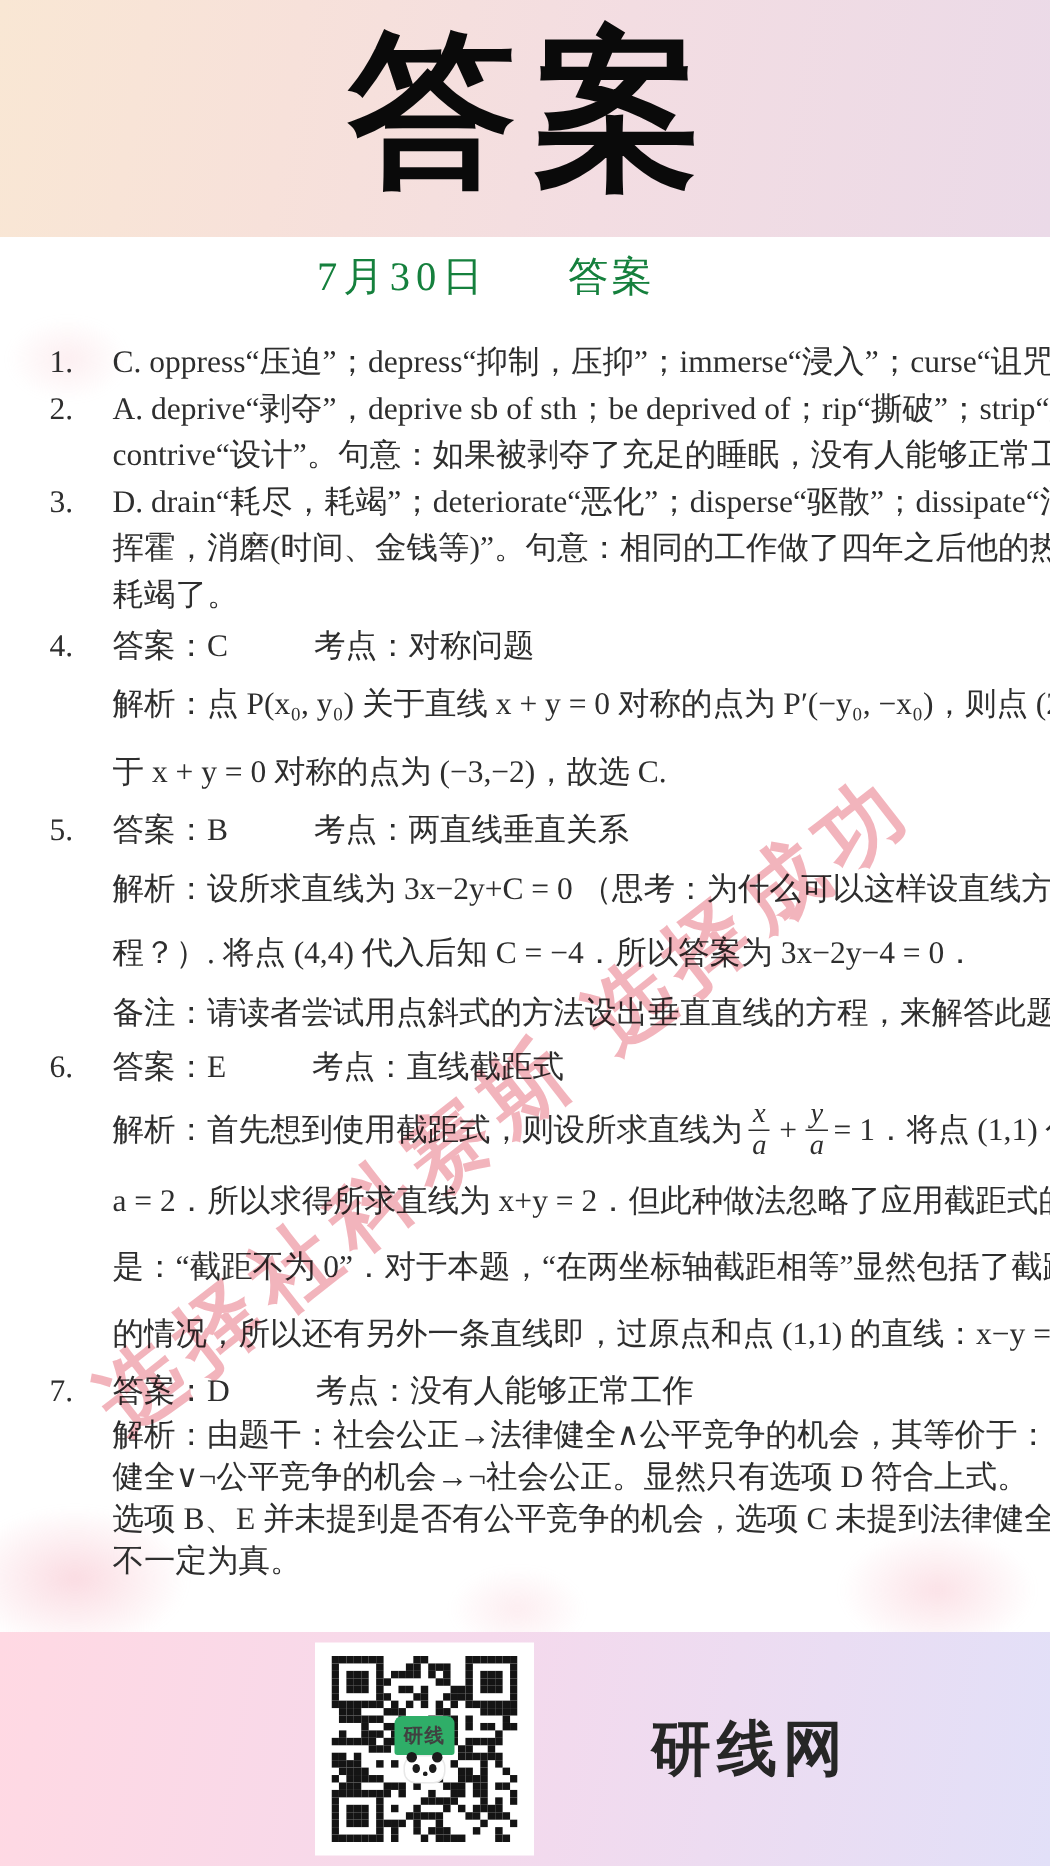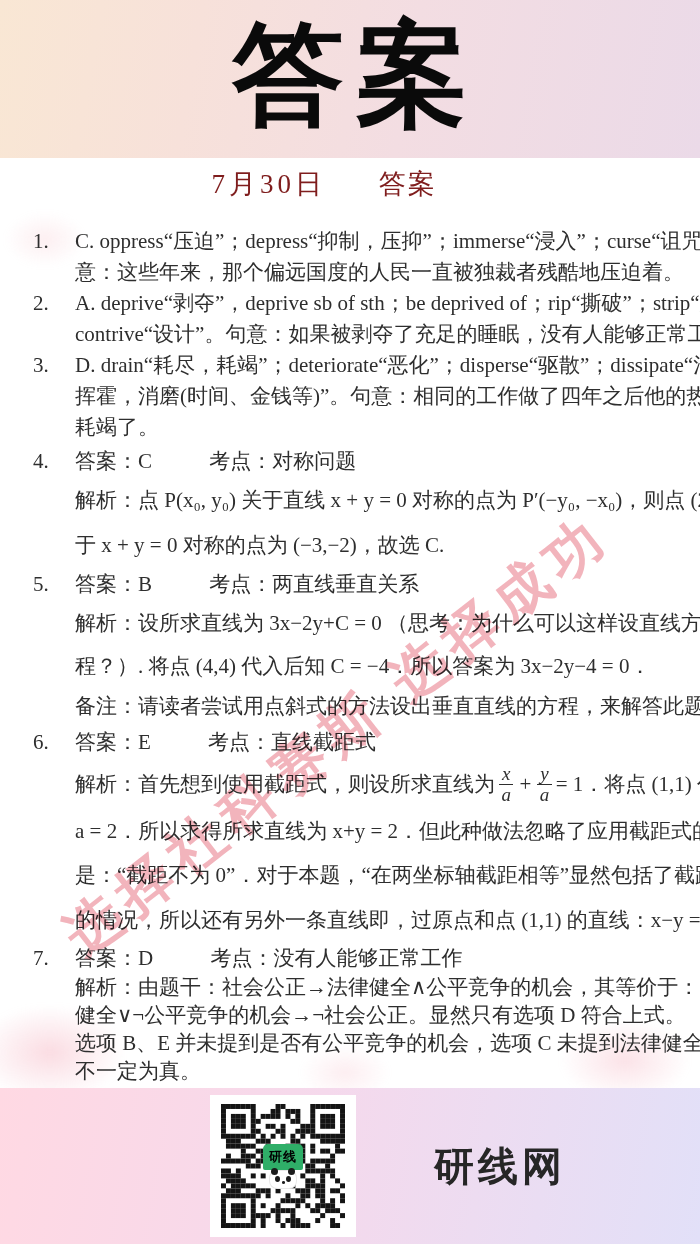"7月30日 答案" .subtitle { color: #7f1d1d -> #15803d }
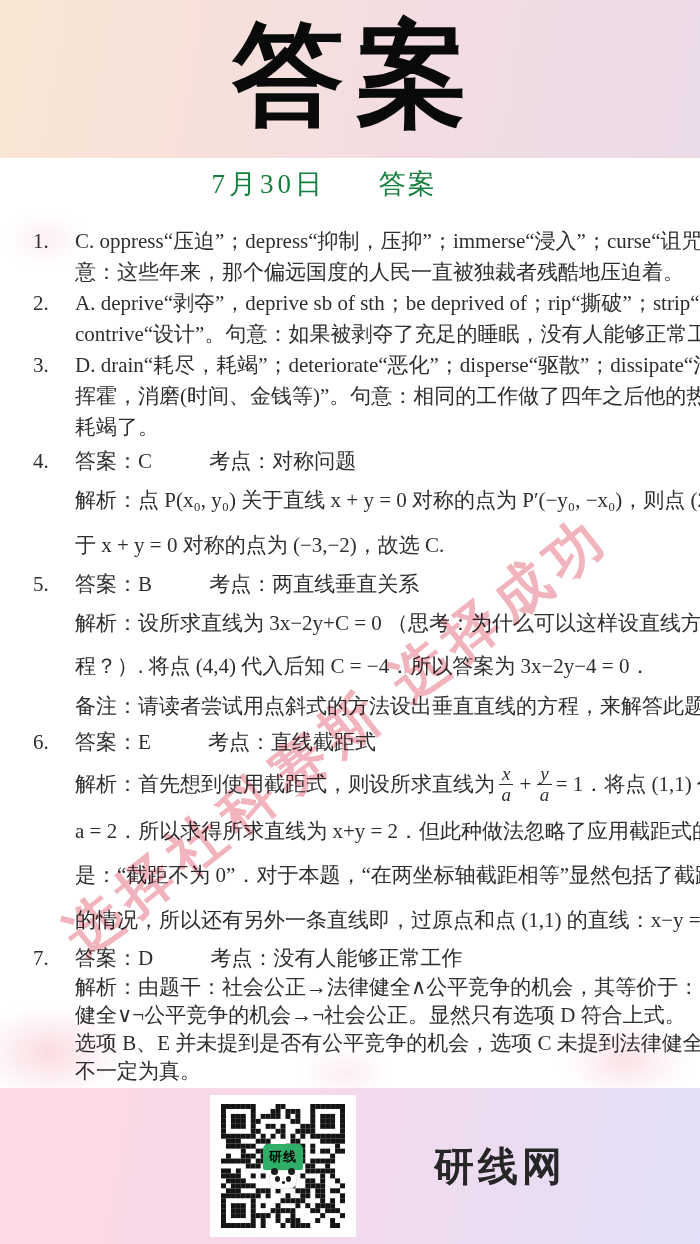"意：这些年来，那个偏远国度的人民一直被独裁者残酷地压迫着。" p.ln { html: <p>意：这些年来，那个偏远国度的人民一直被独裁者残酷地压迫着。</p> -> none }
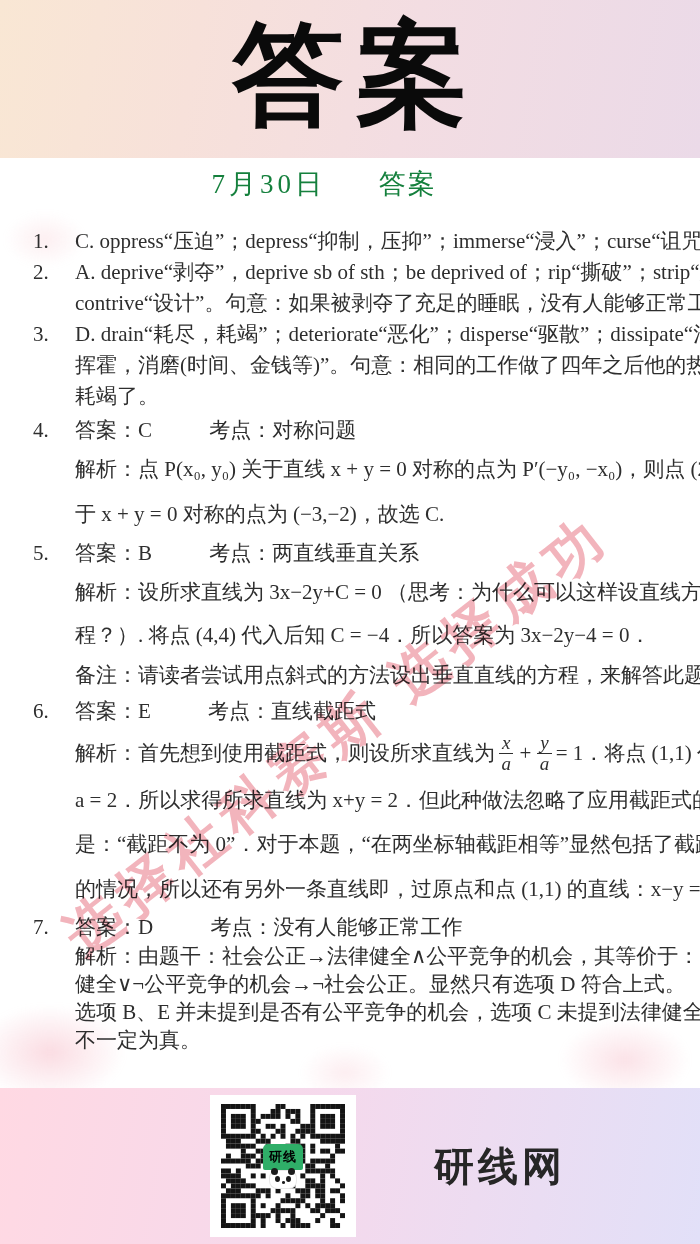"研线" .qr-logo-green { color: #000000 -> #404040 }
